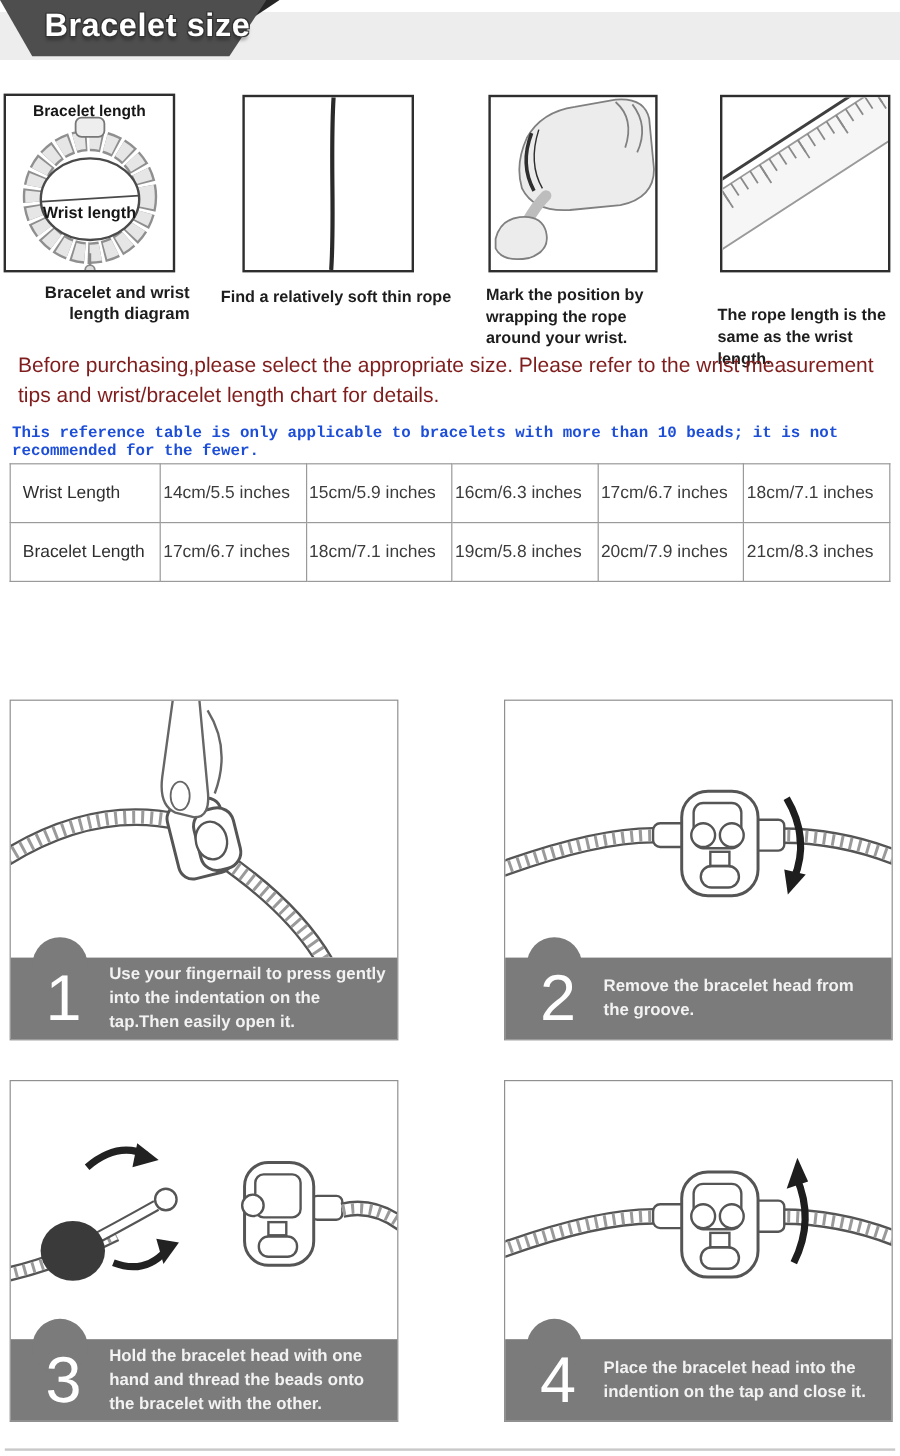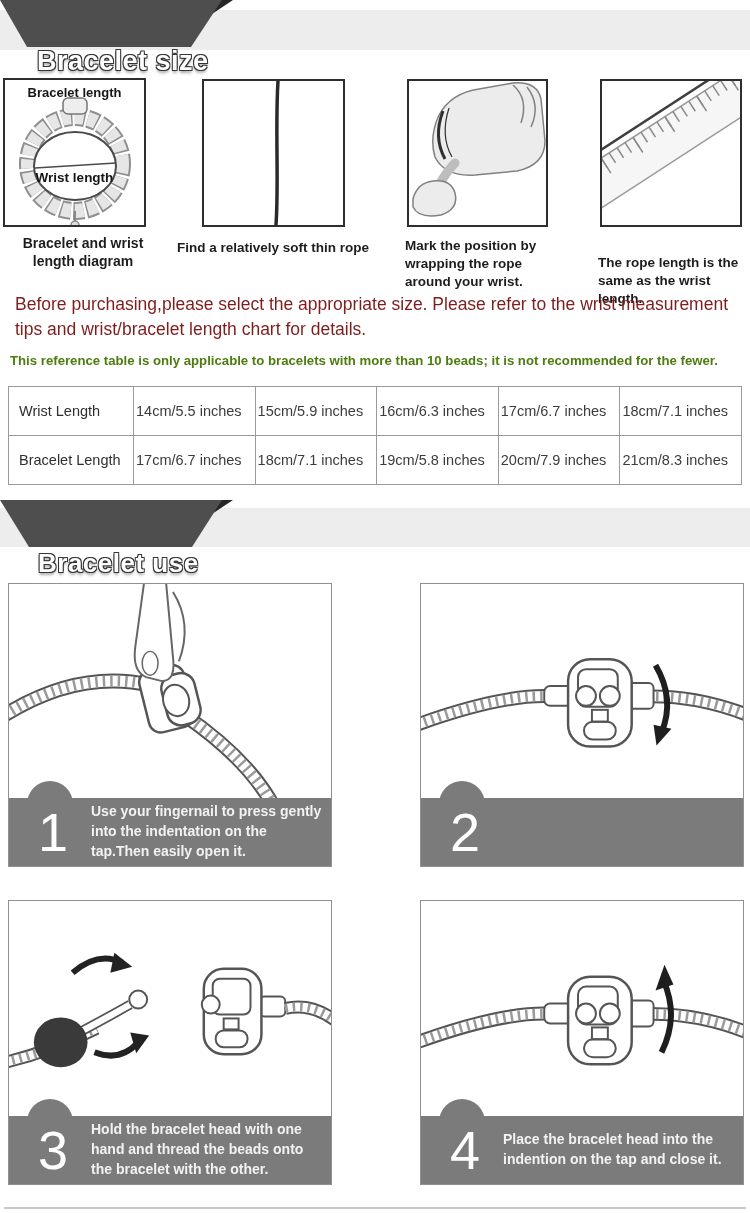"Bracelet size" .banner-label { margin-top: 40px -> none }
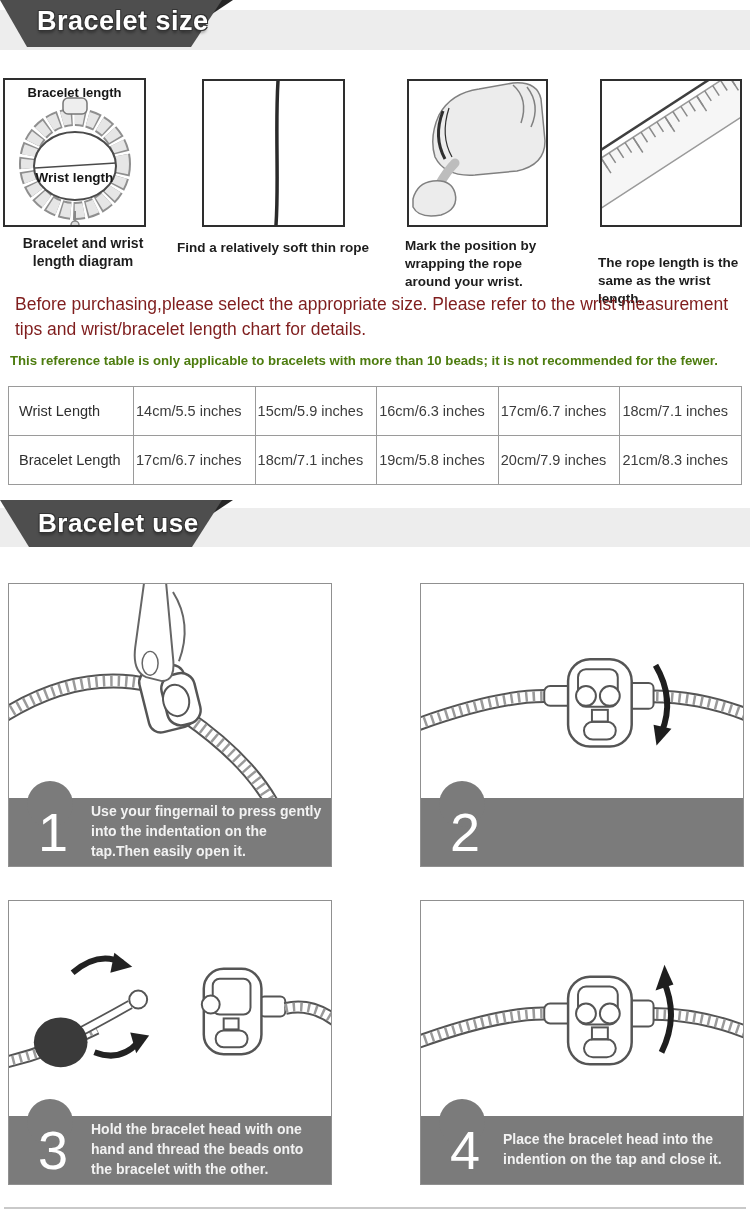"Bracelet and wrist length diagram" div.mcap { text-align: center -> right }
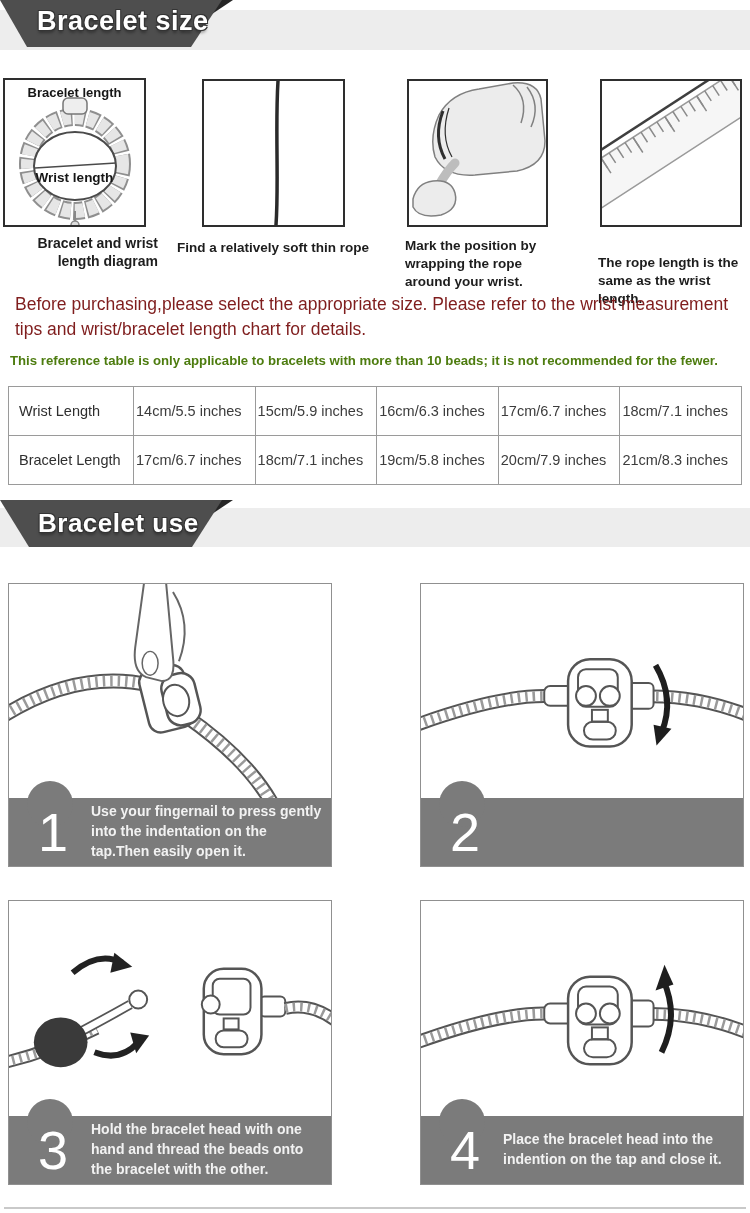"Find a relatively soft thin" div.mcap { left: 167px -> 184px; text-align: center -> none }
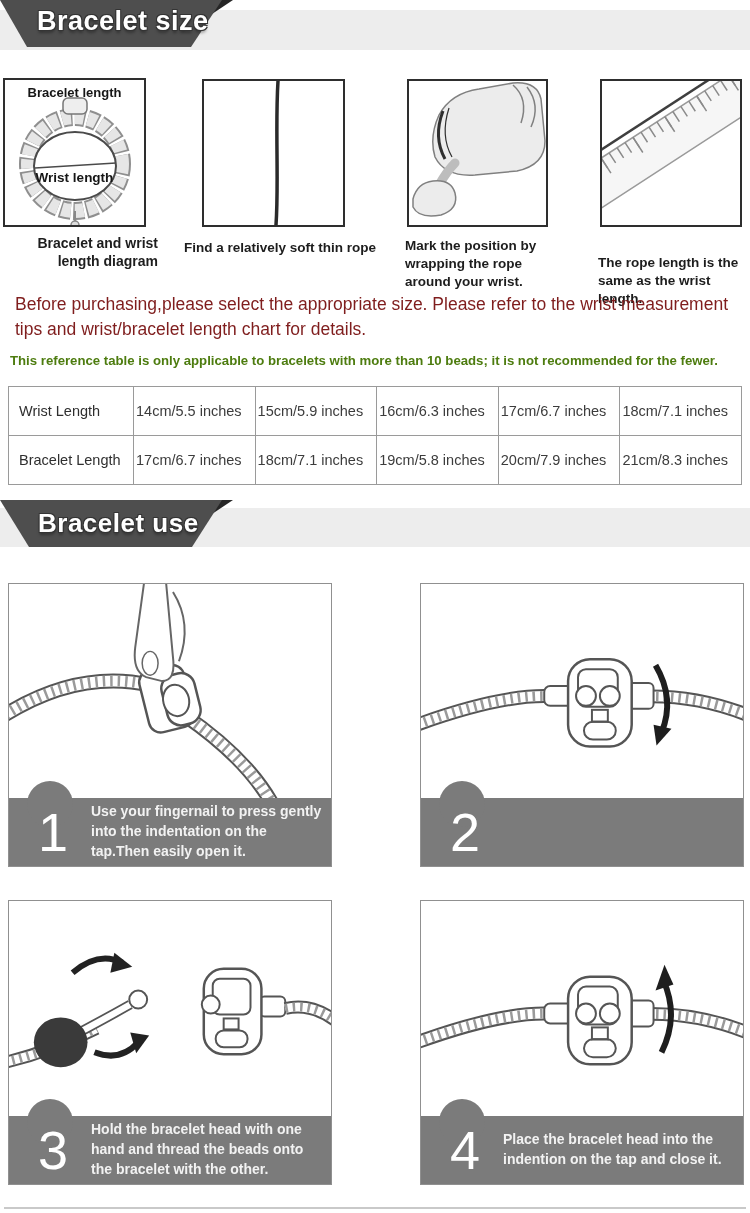"This reference table is only" .warning { color: #4d7c0f -> #1d4ed8; font-family: none -> Liberation Mono, monospace }
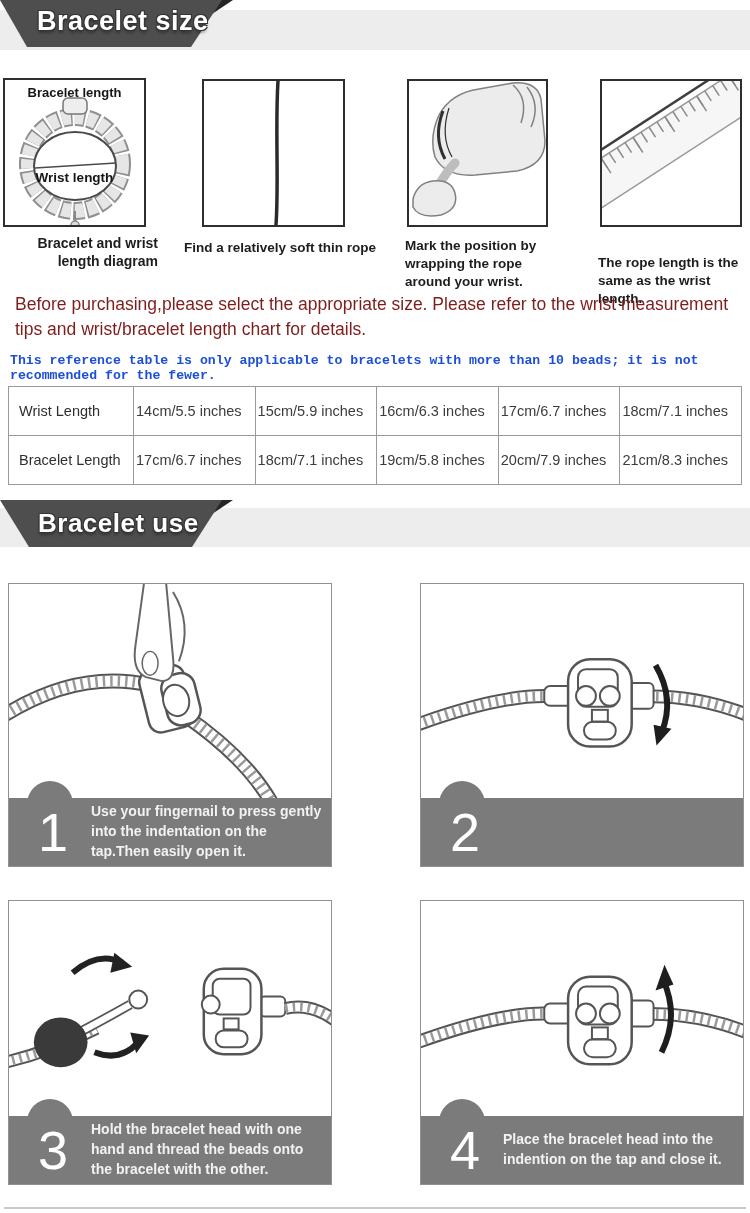"Bracelet use" div.banner { html: <div> <div></div> <div></div> <div></div> <div>Bracelet use</div> </div> -> none }
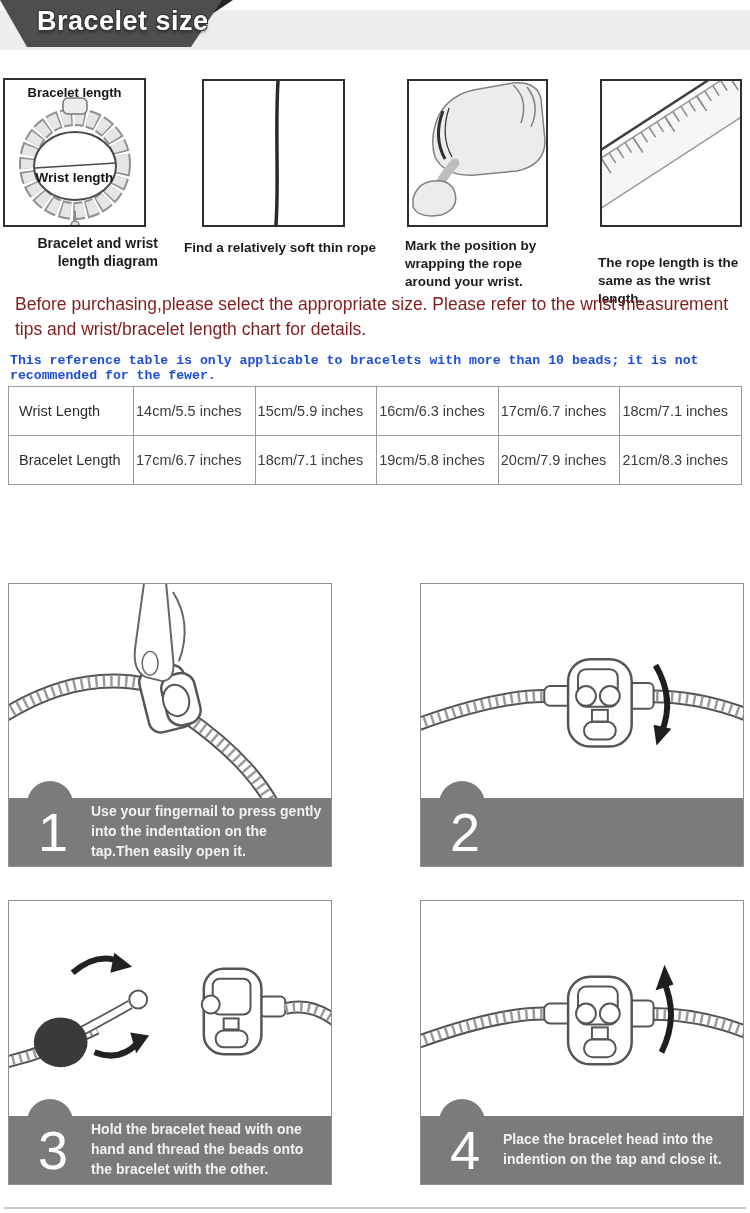"Remove the bracelet head from" div.steptext { html: none -> <div>Remove the bracelet head from the groove.</div> }
